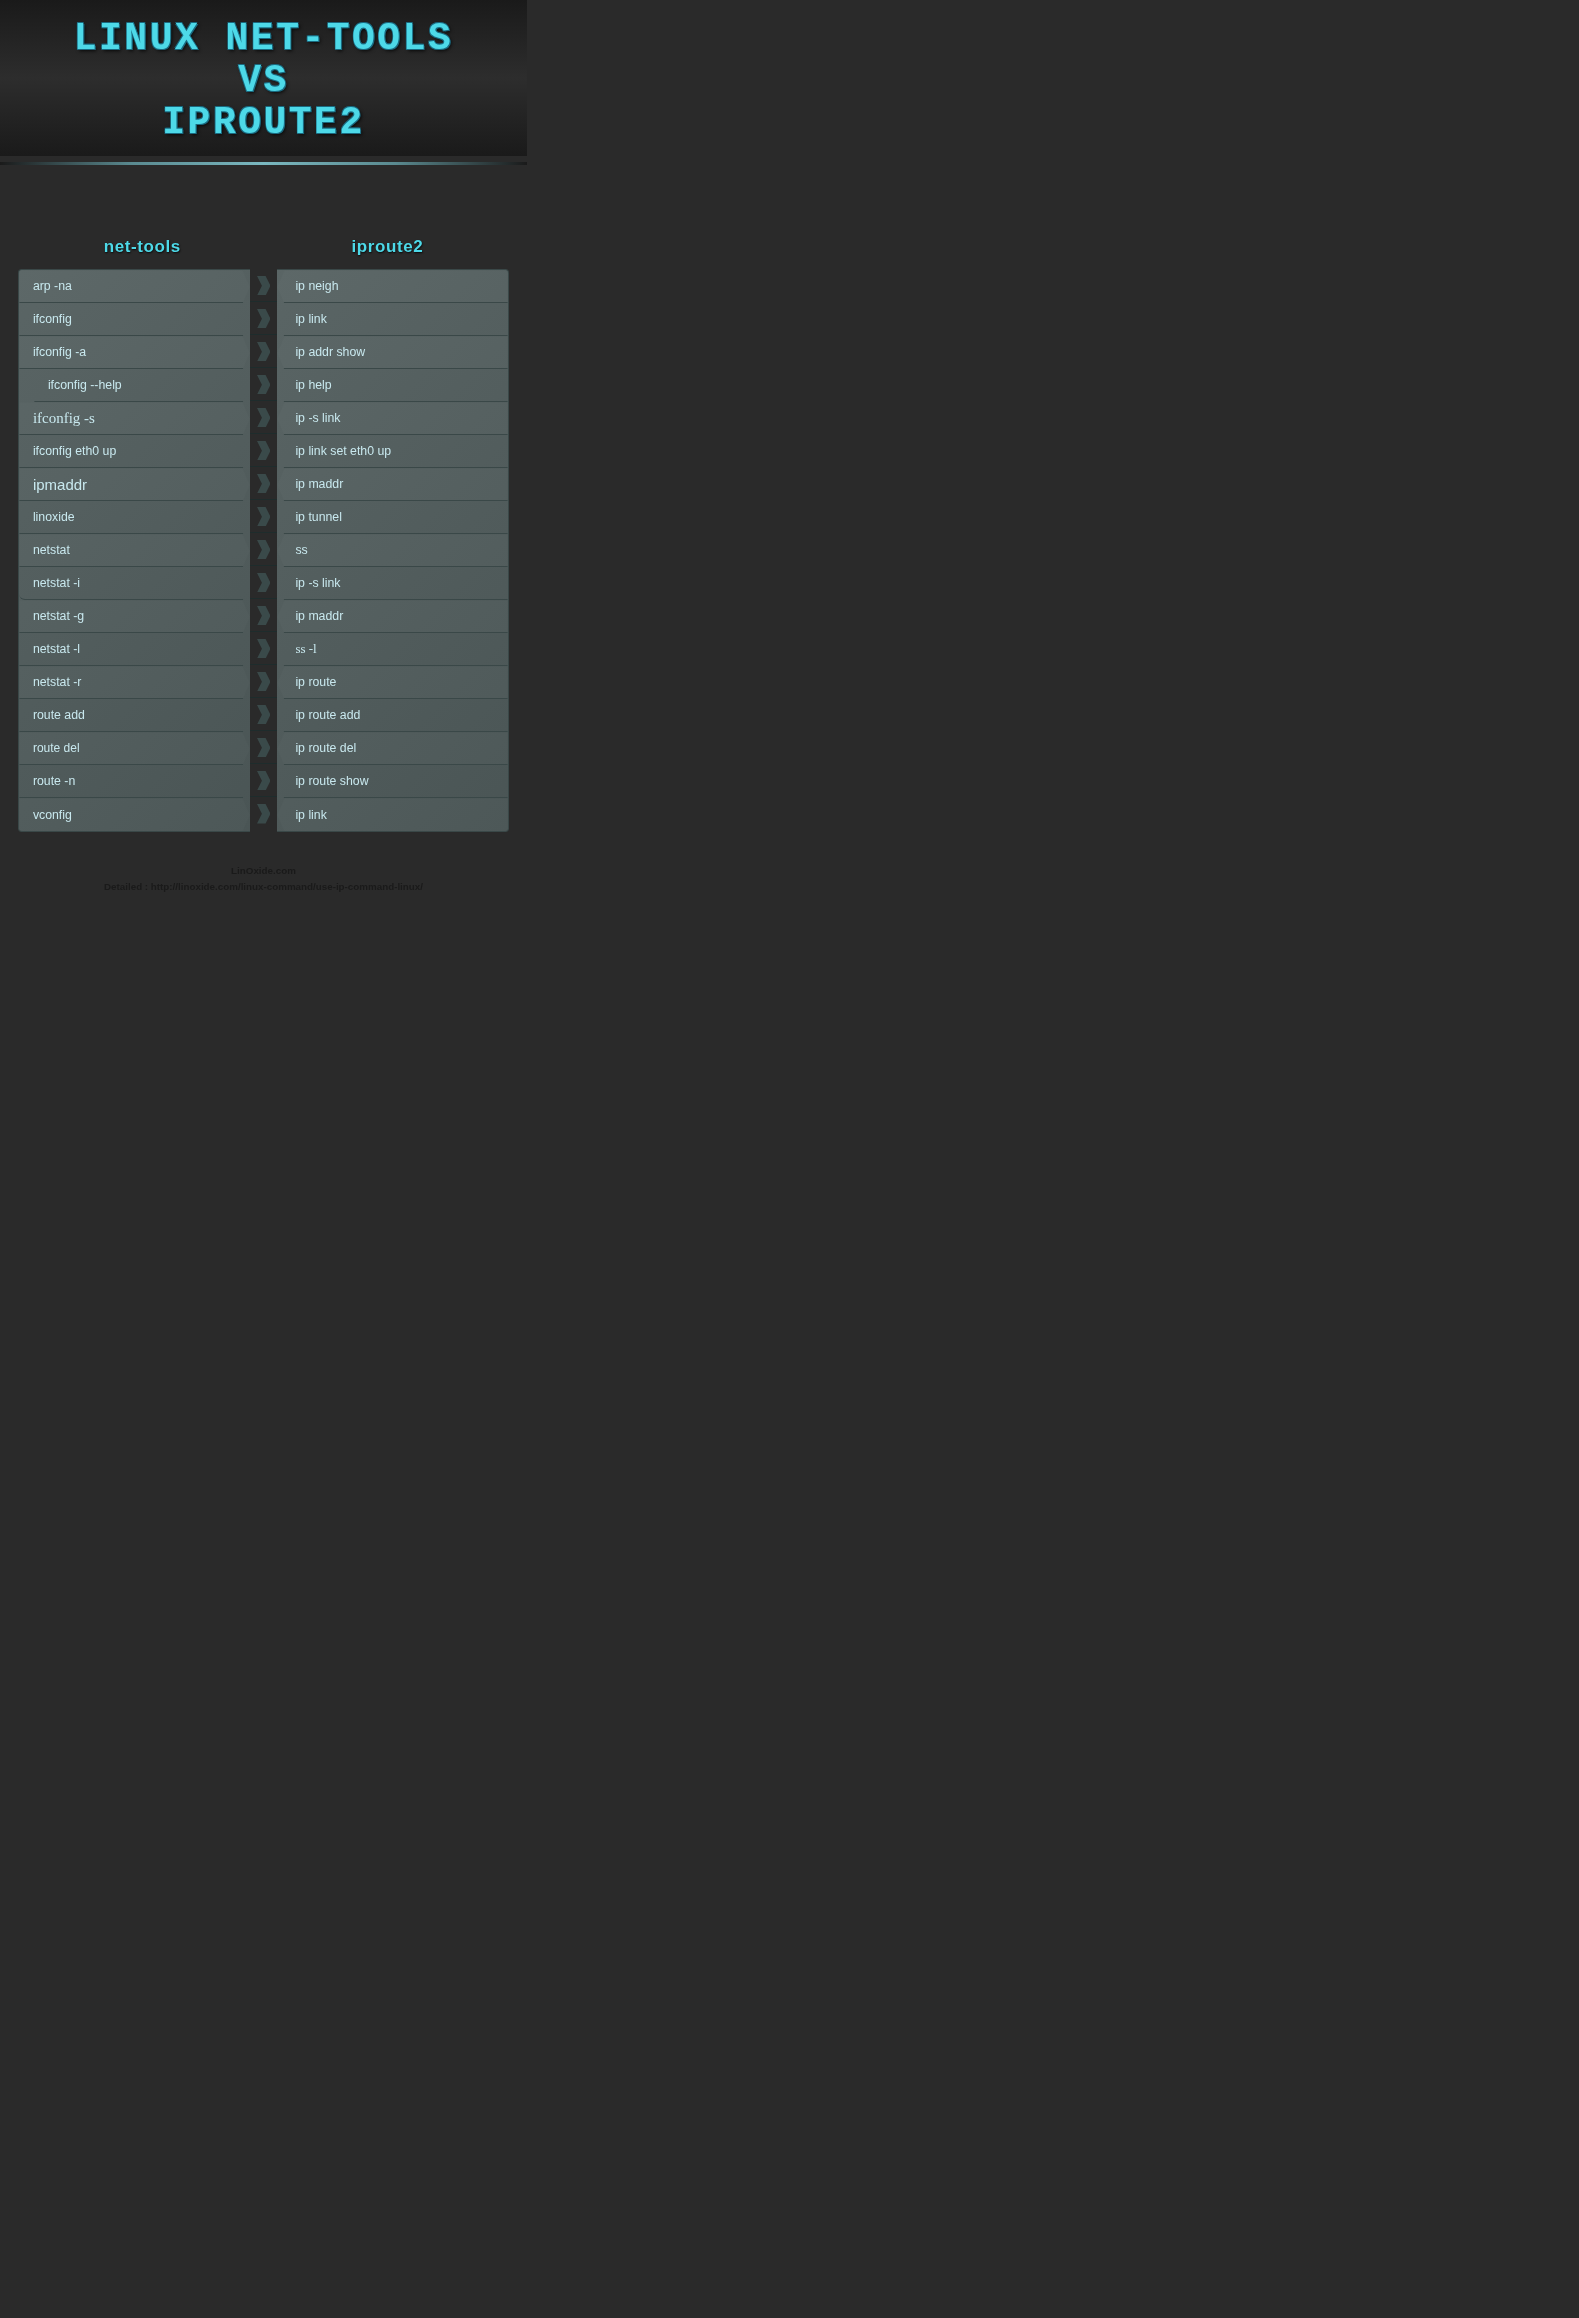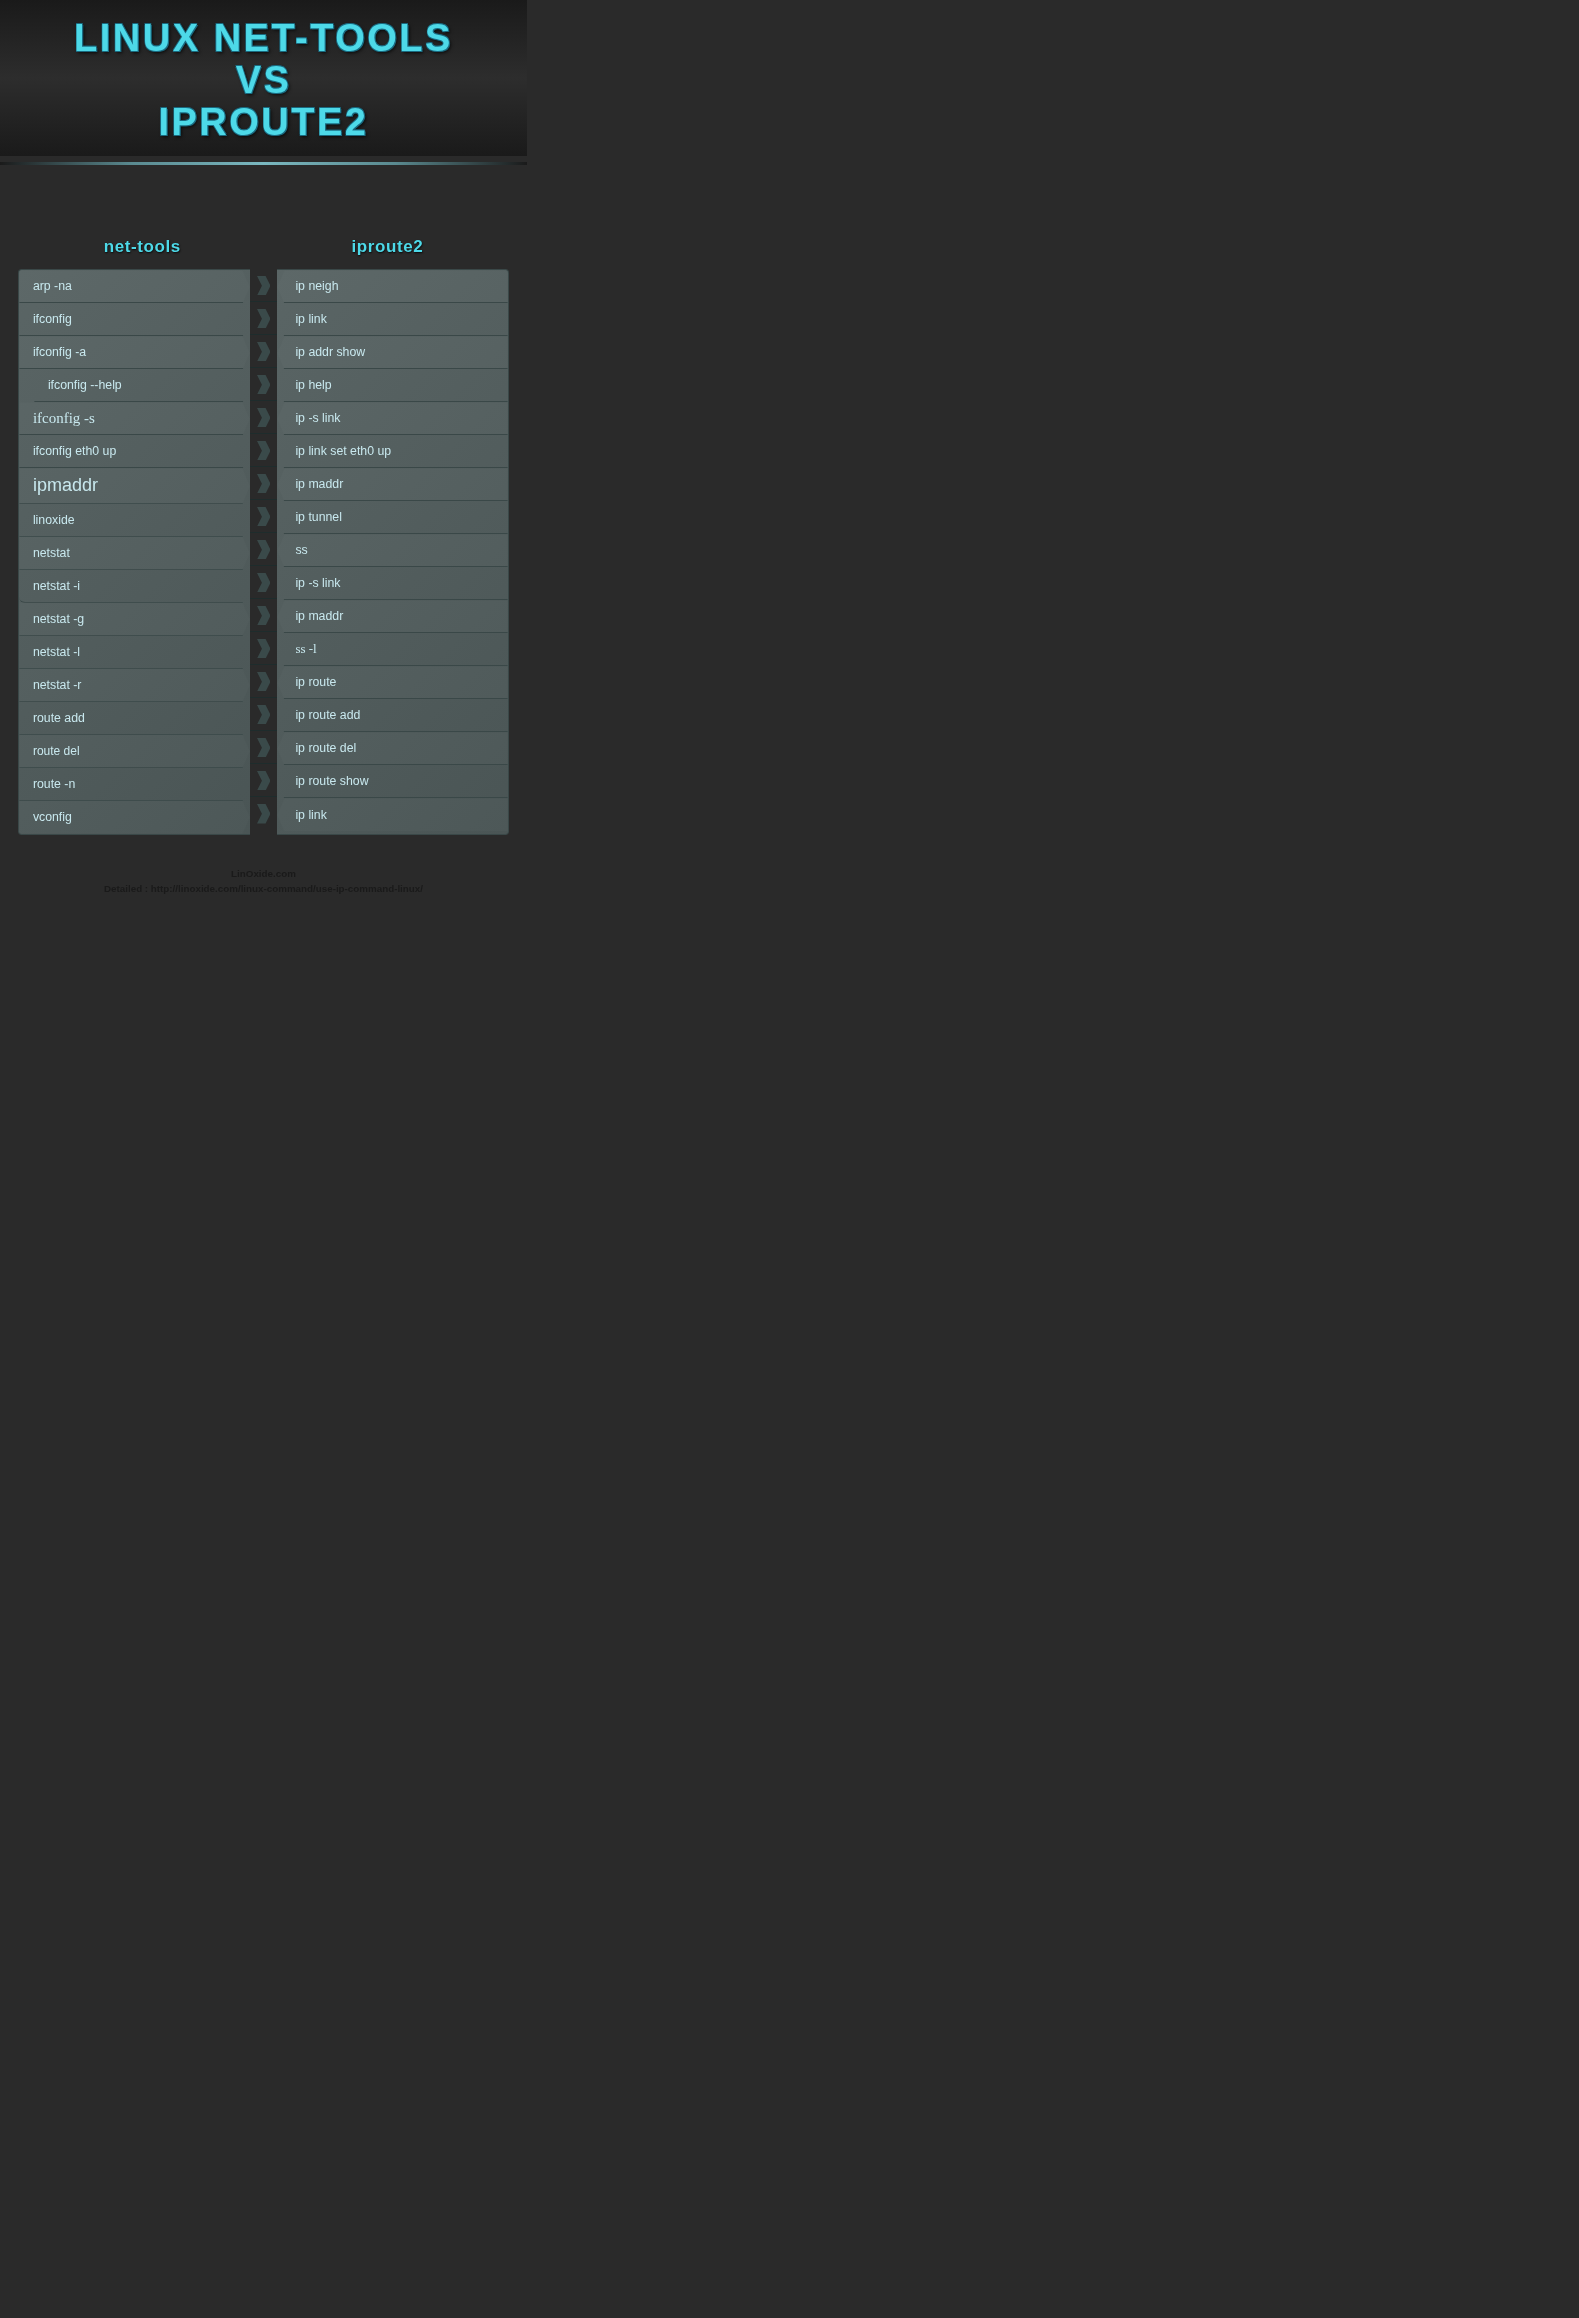"LINUX NET-TOOLS" .header-title { font-family: Liberation Sans, sans-serif -> Liberation Mono, monospace }
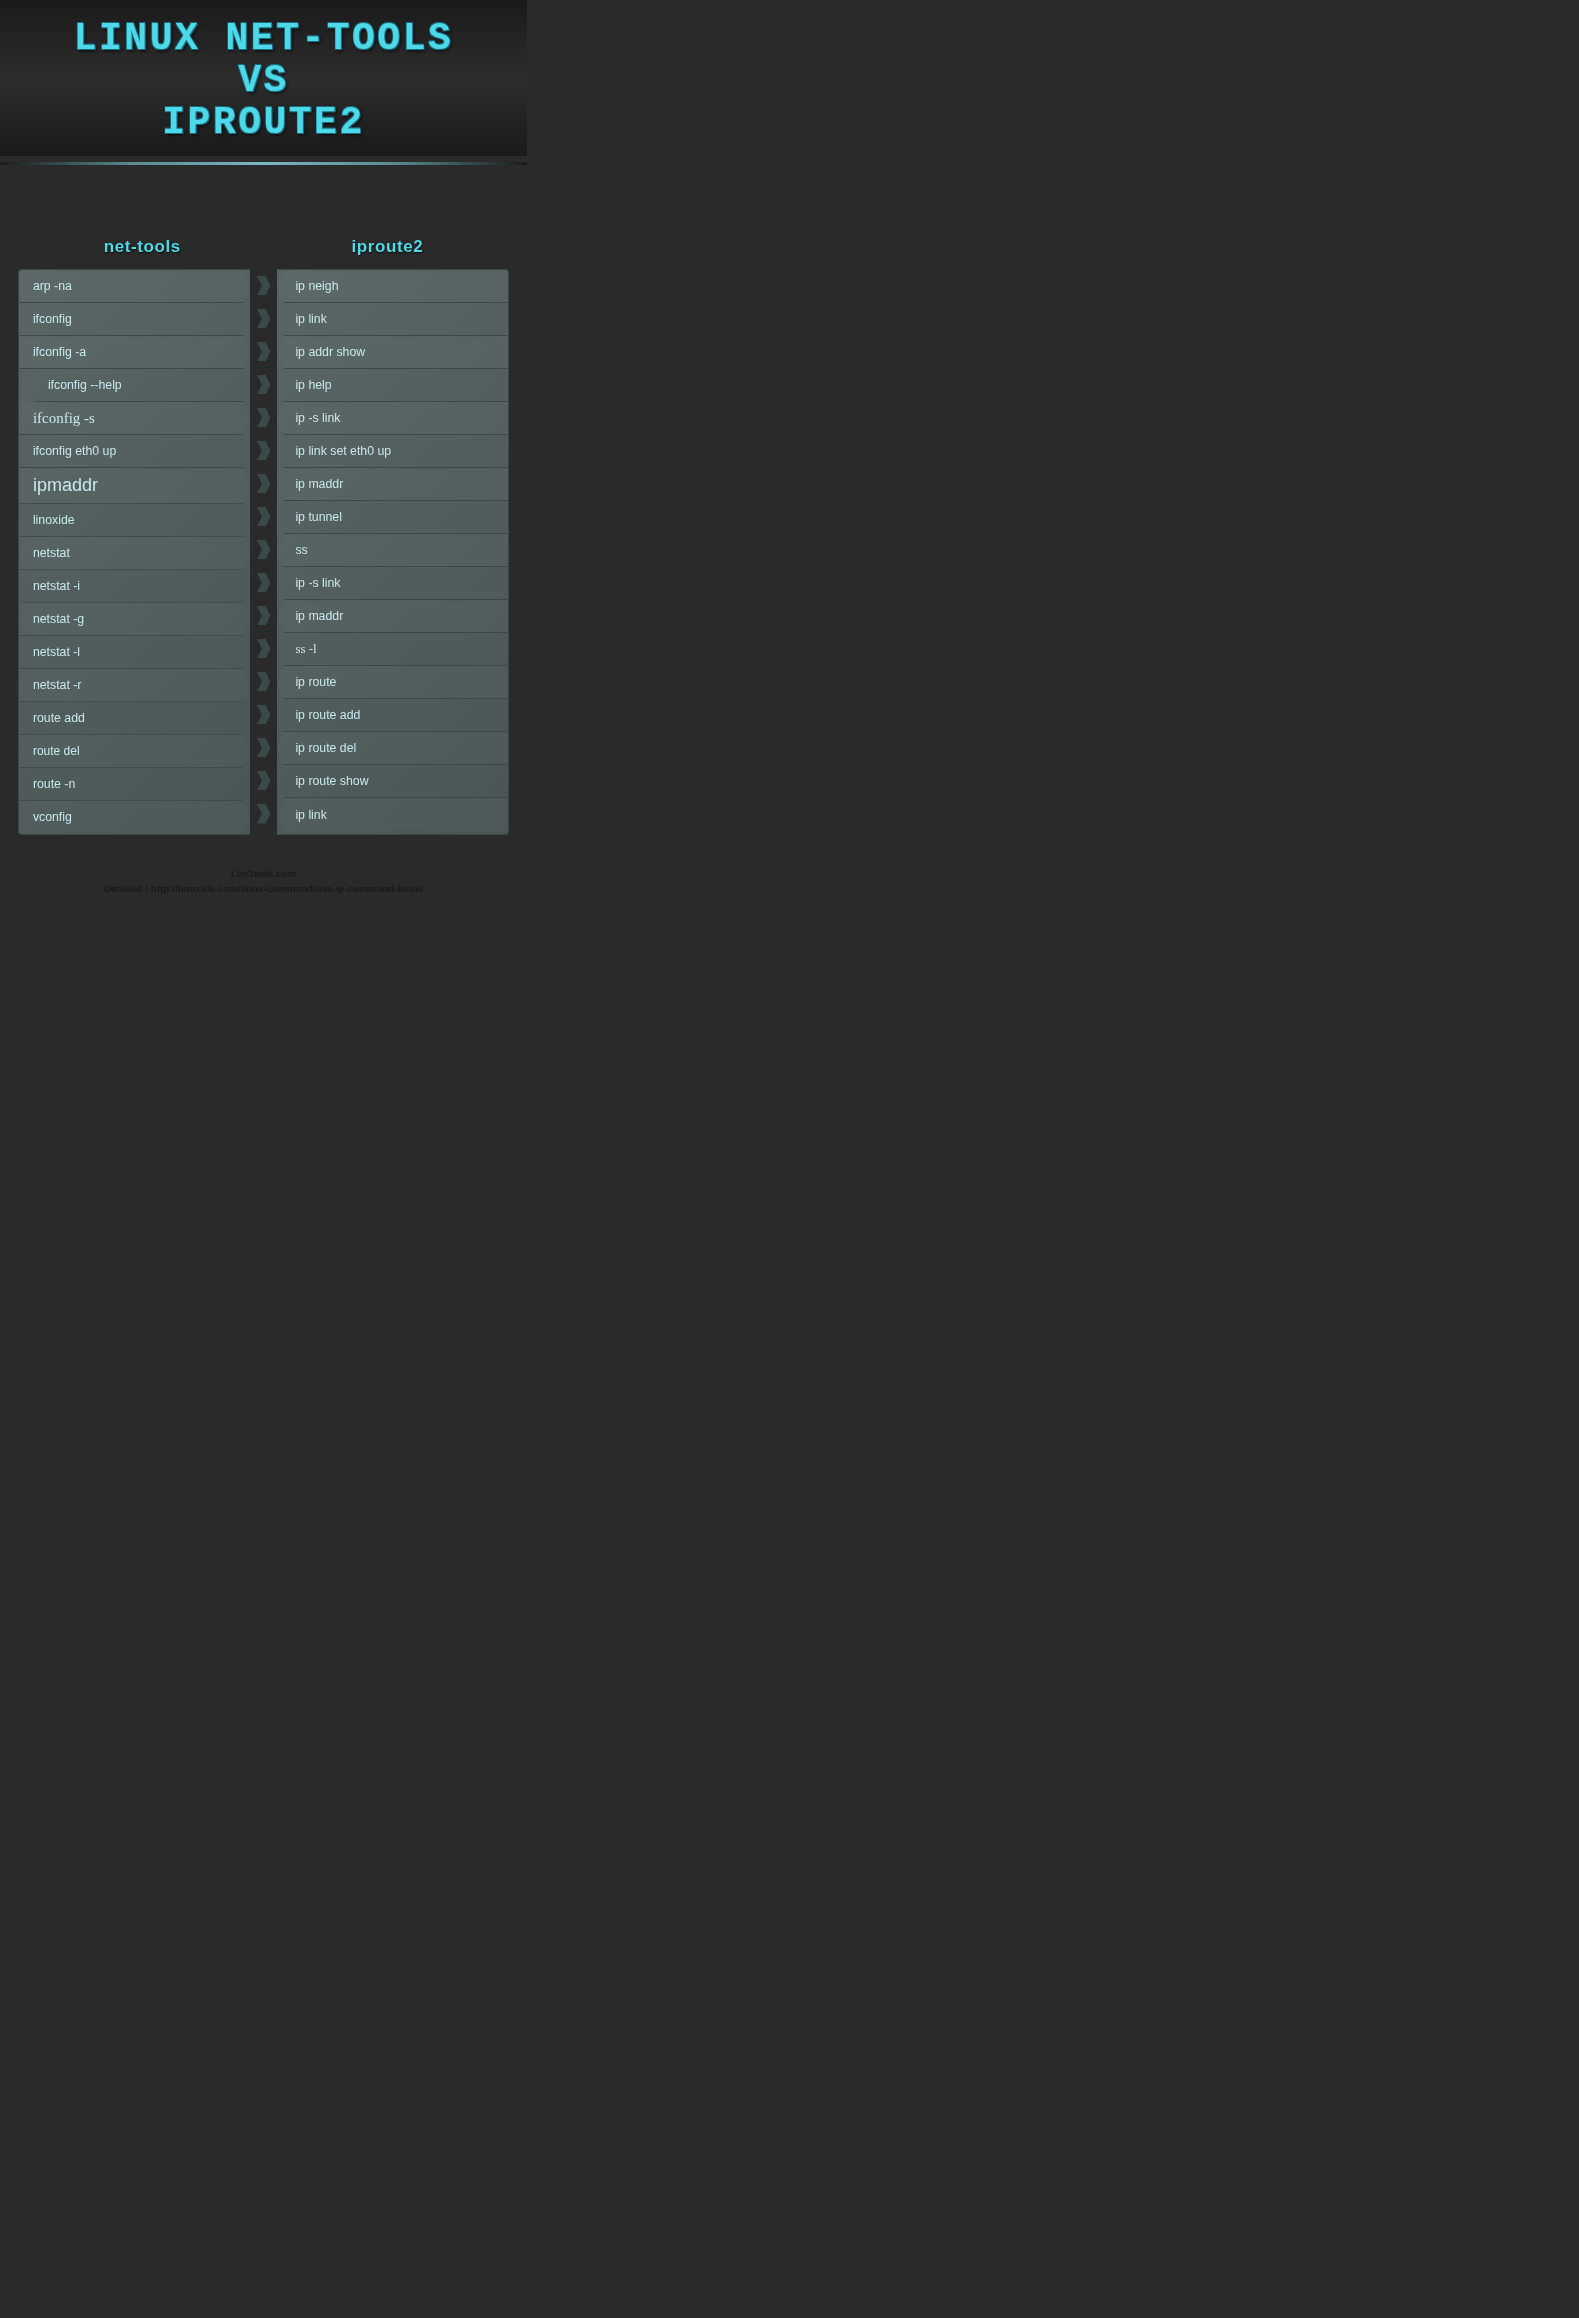"ipmaddr" div { font-size: 18px -> 15px }
